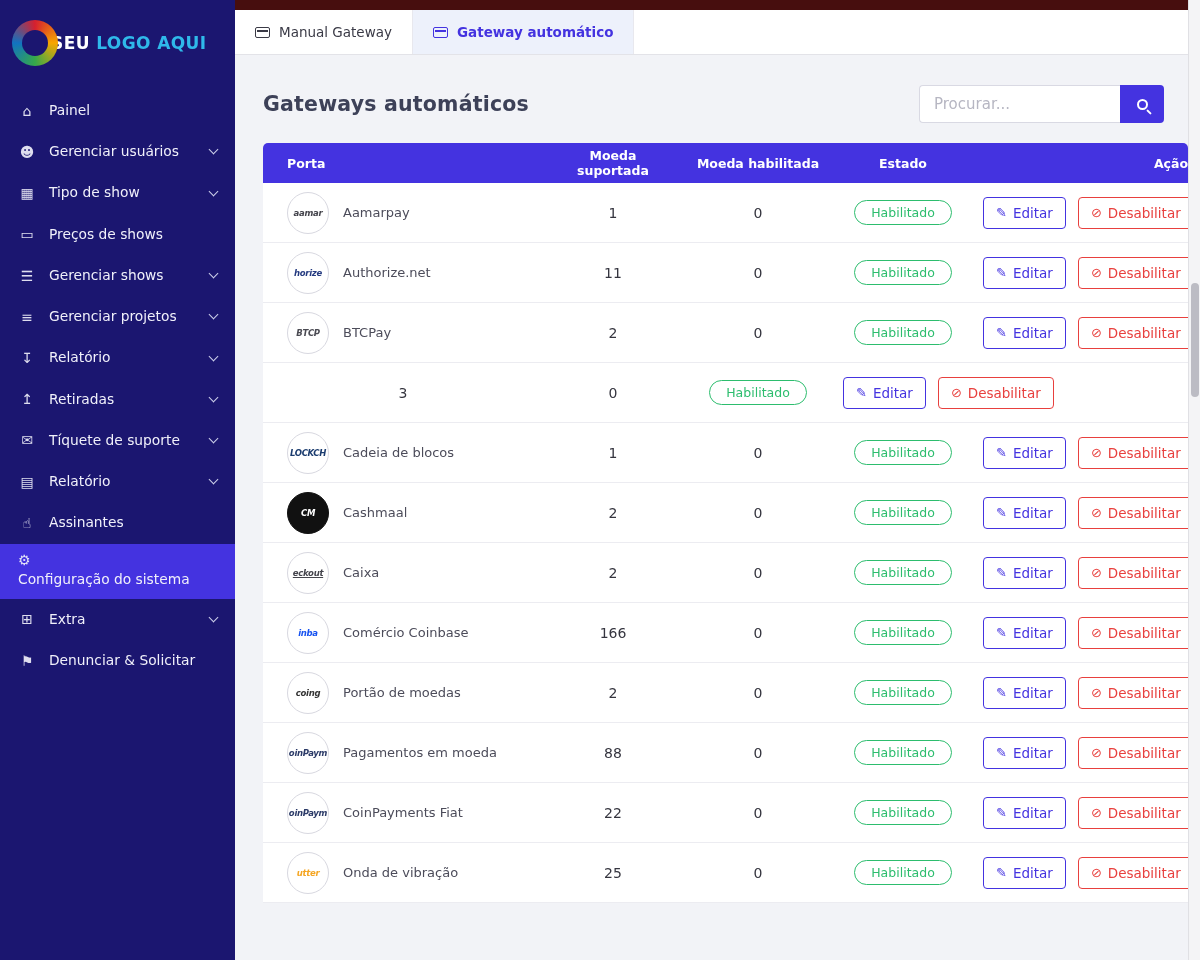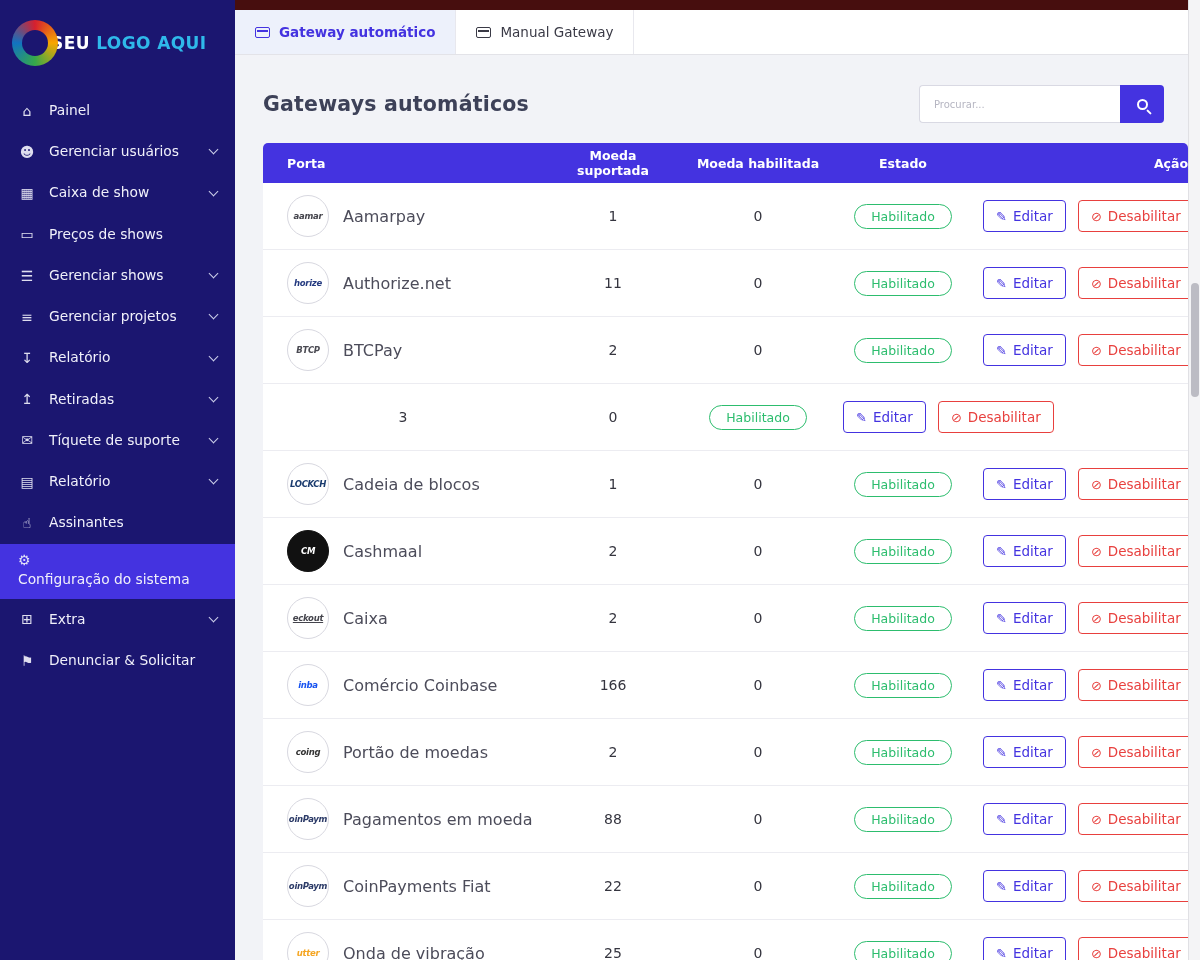"Gateway automático" div.tab { order: before "Manual Gateway" -> after "Manual Gateway" }
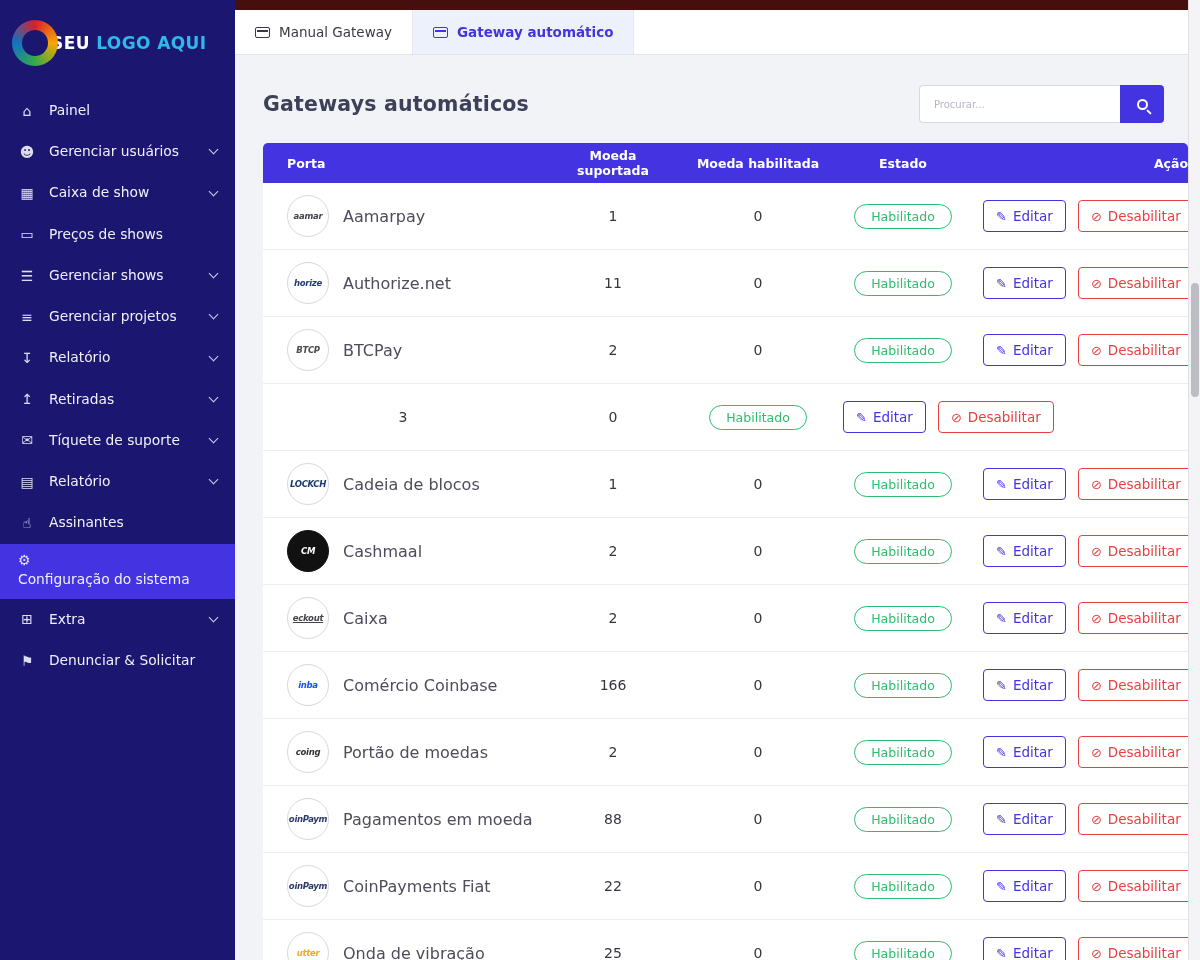"Procurar..." .search input { font-size: 10px -> 15px }
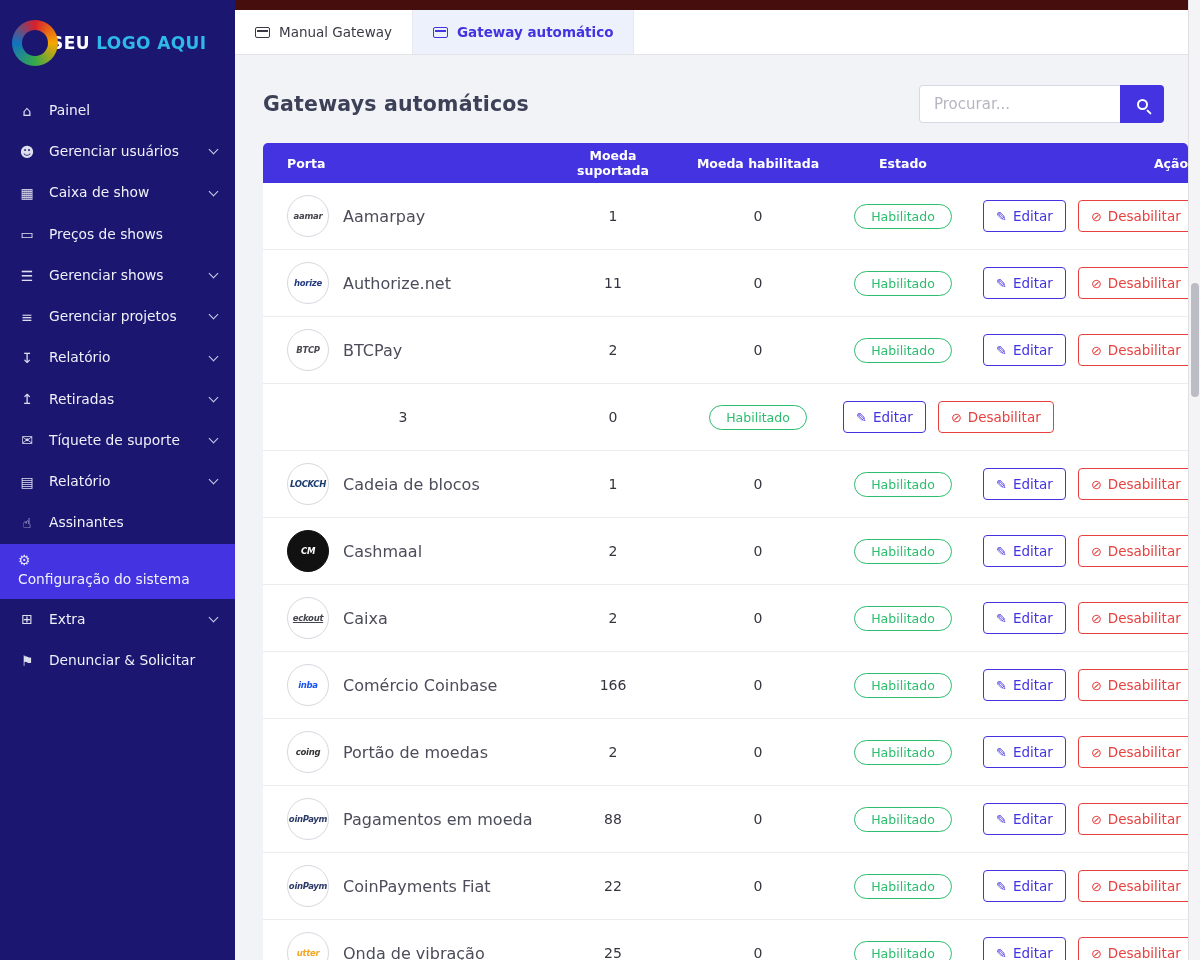"Caixa de show" span.mi-label { text: Caixa -> Tipo }
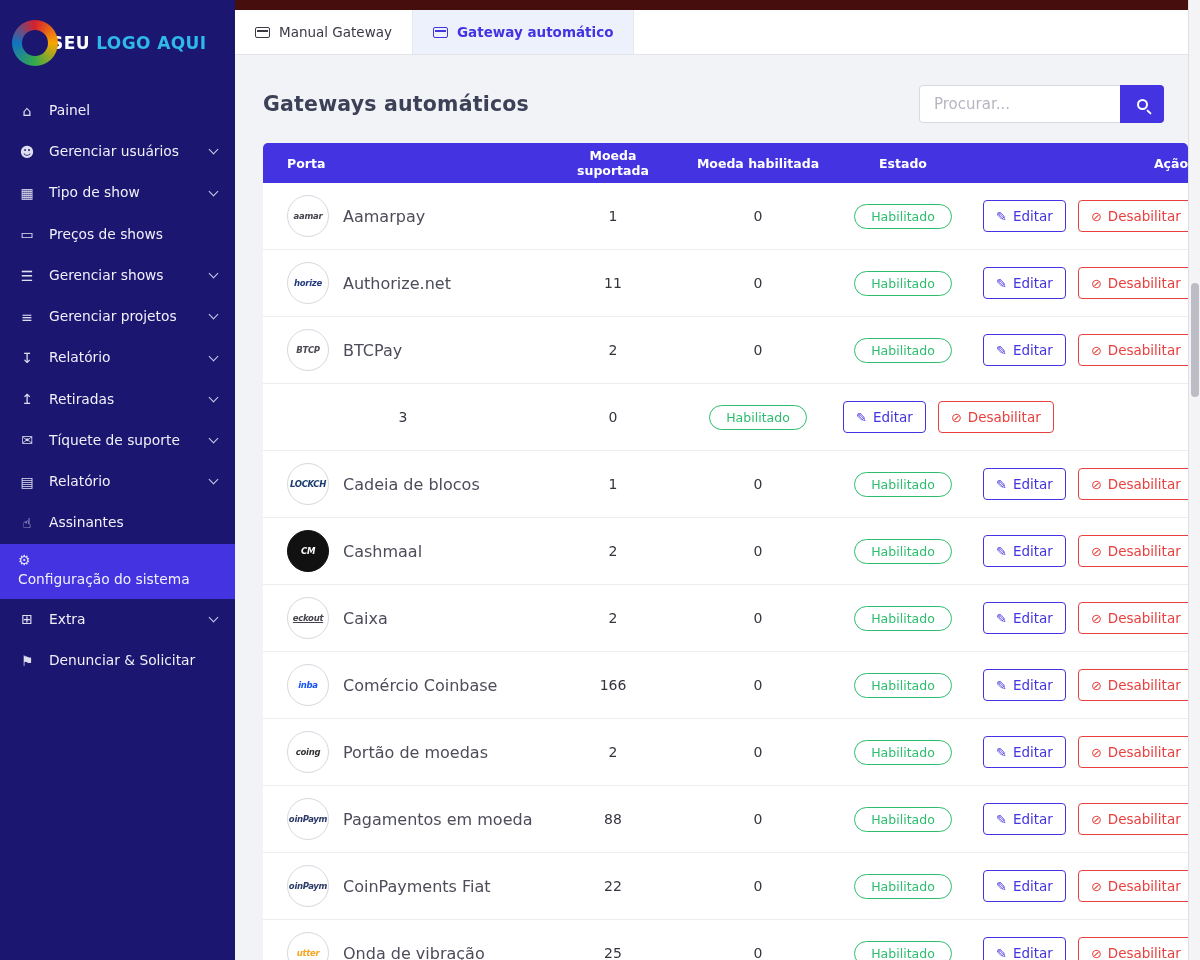"aamar" .trow { height: 67px -> 60px }
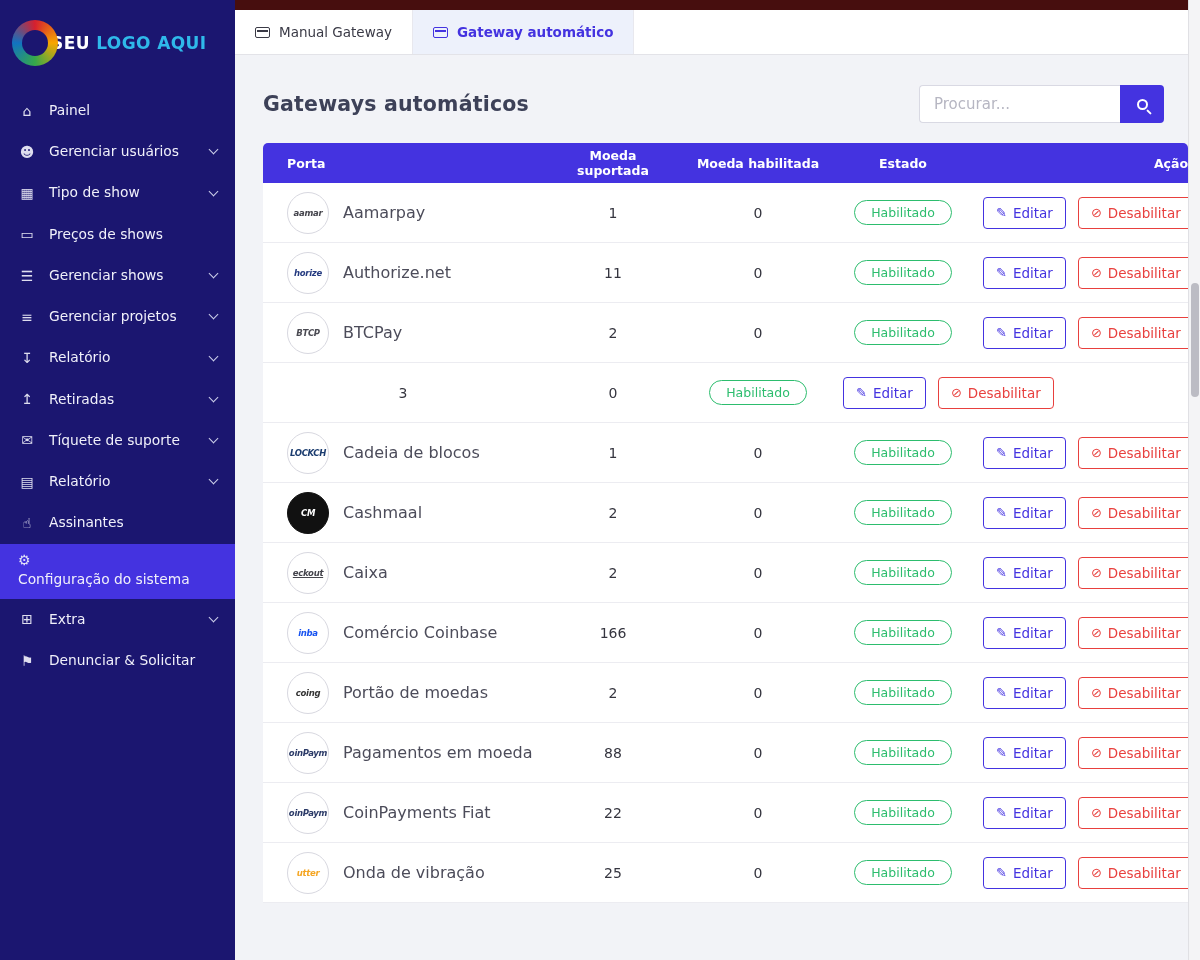"Aamarpay" .gname { font-size: 16px -> 13px }
